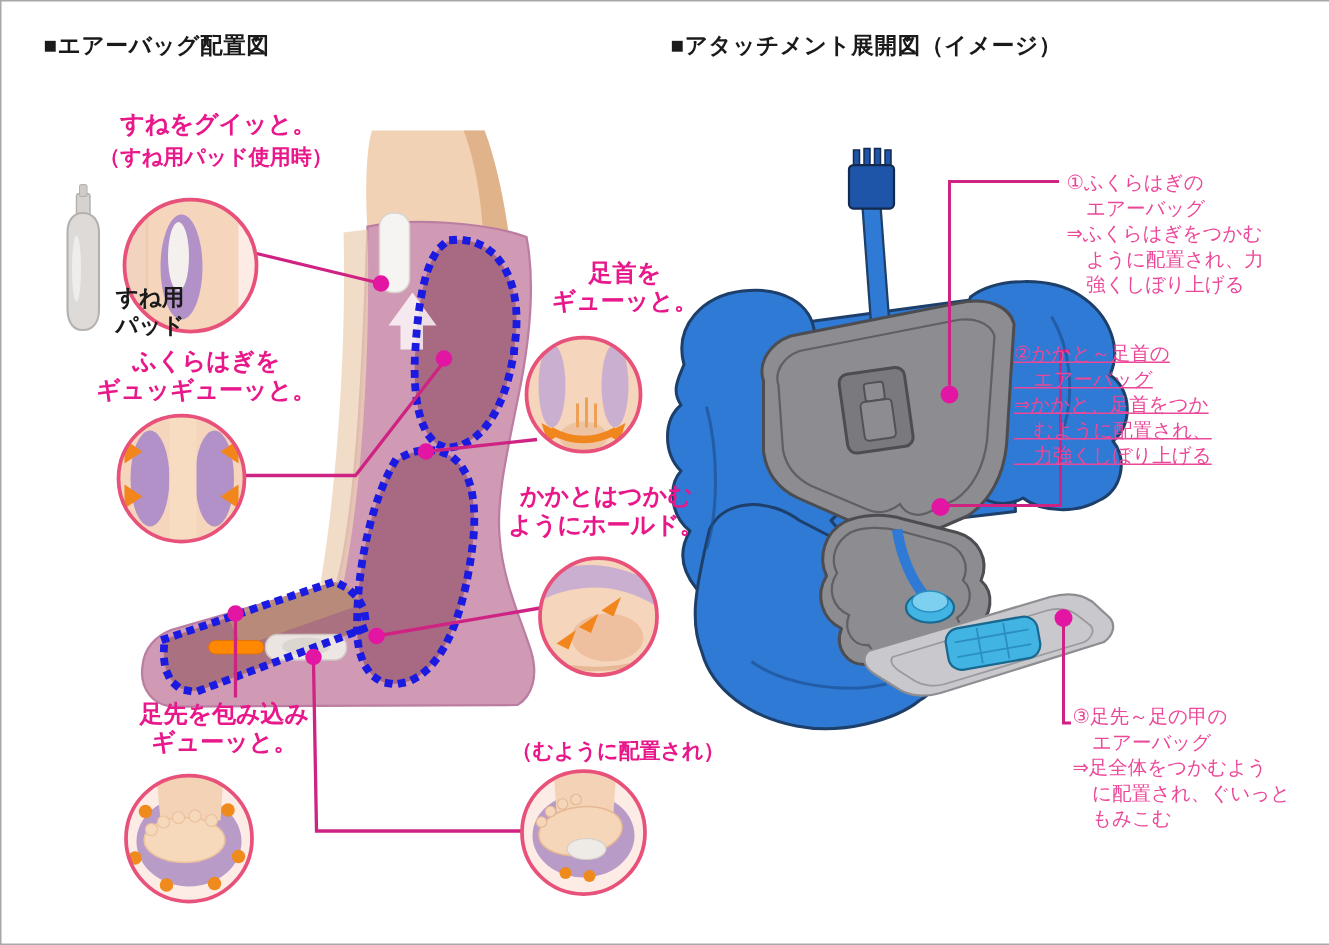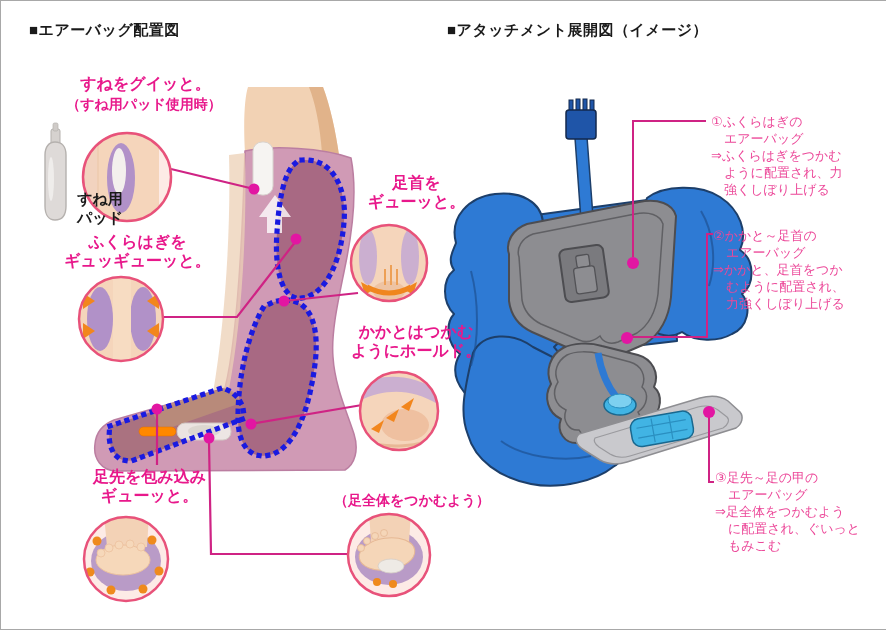"②かかと～足首の" div.abs { left: 712px -> 675px; text-decoration: none -> underline }
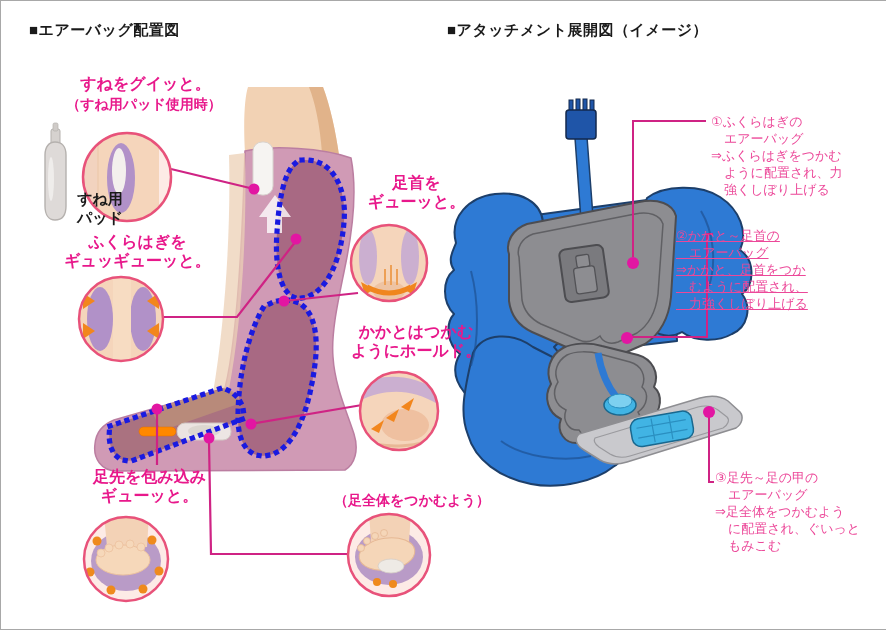"かかとはつかむ" div.abs { left: 310px -> 298px }
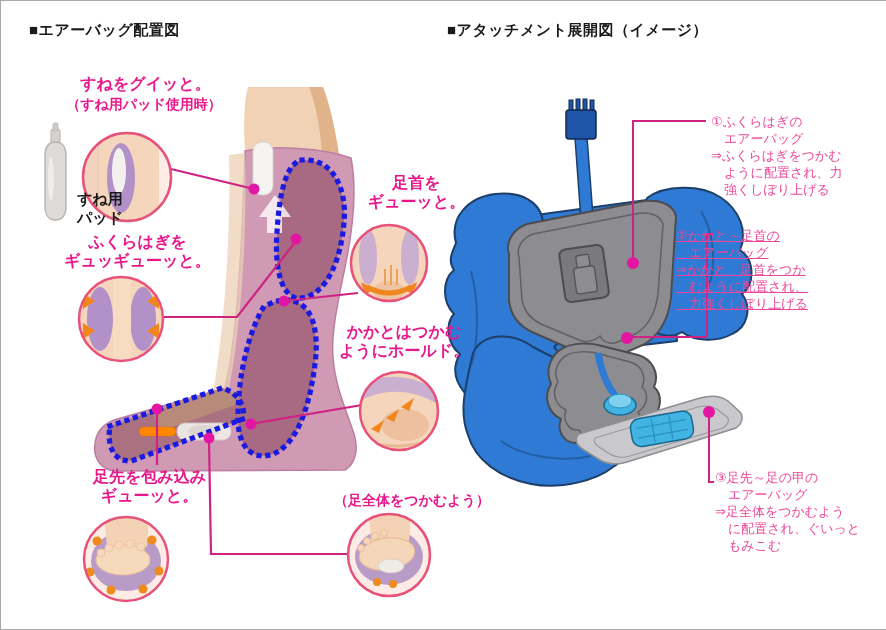"（足全体をつかむよう）" div.abs { text: 足全体をつかむよう -> むように配置され }
